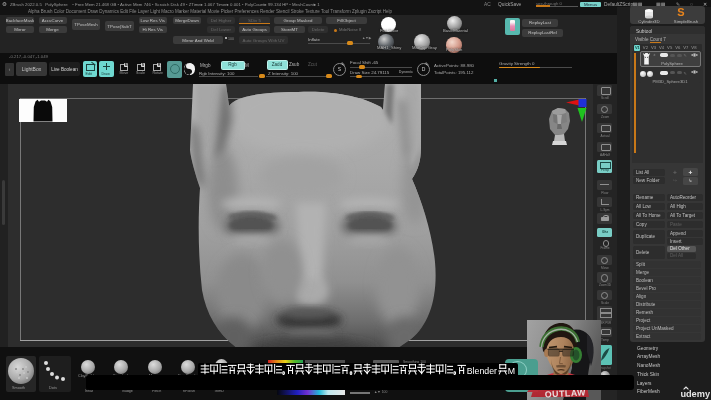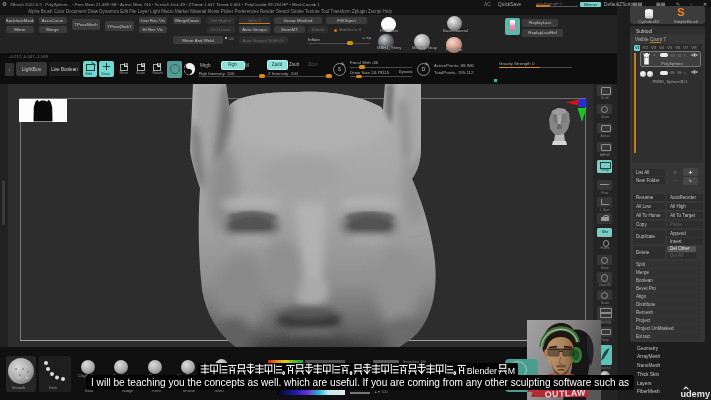"I will be teaching you" div.lbl { html: <div>I will be teaching you the concepts as well. which are useful. If you are coming from any other sculpting software such as</div> -> none }
